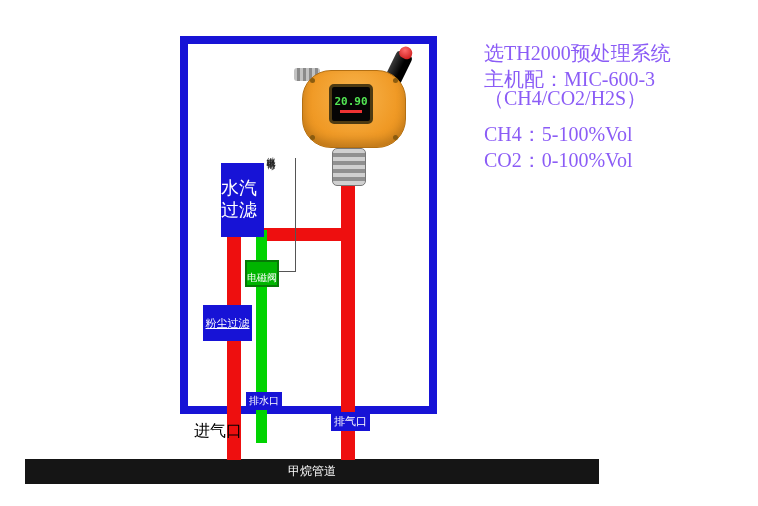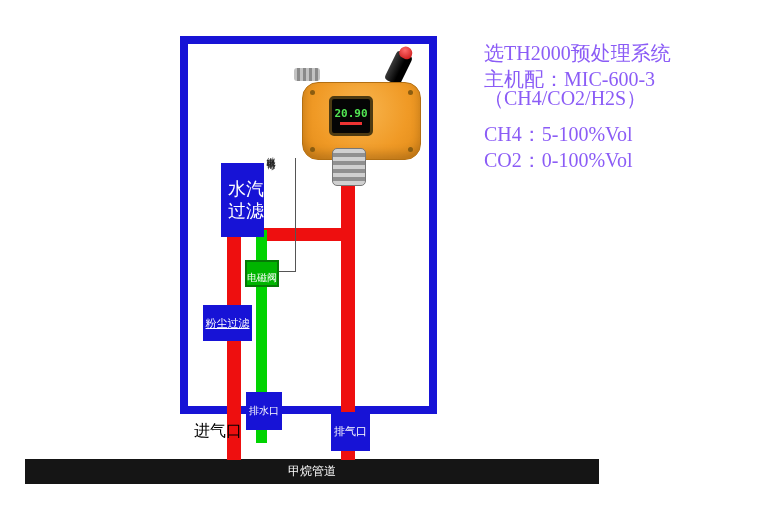"20.90" .det-body { border-radius: 16px -> 29px; margin-top: 12px -> none; width: 119px -> 104px }
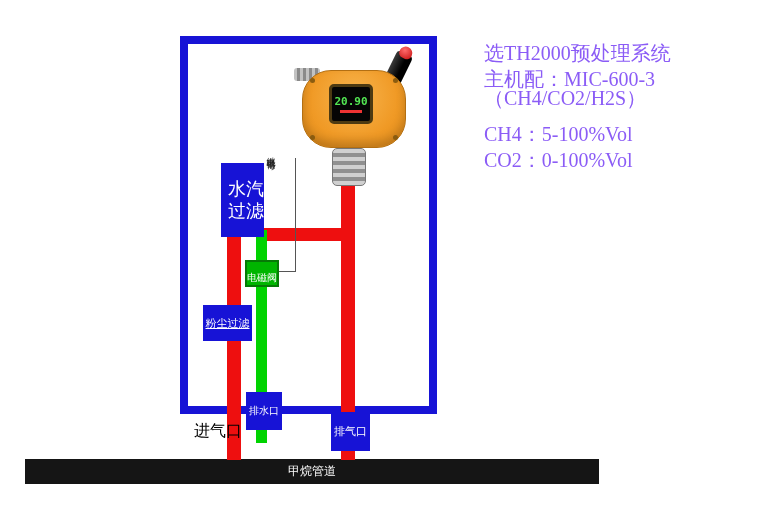"水汽过滤" .water-filter { font-family: Liberation Sans, sans-serif -> Liberation Mono, monospace; text-align: right -> left }
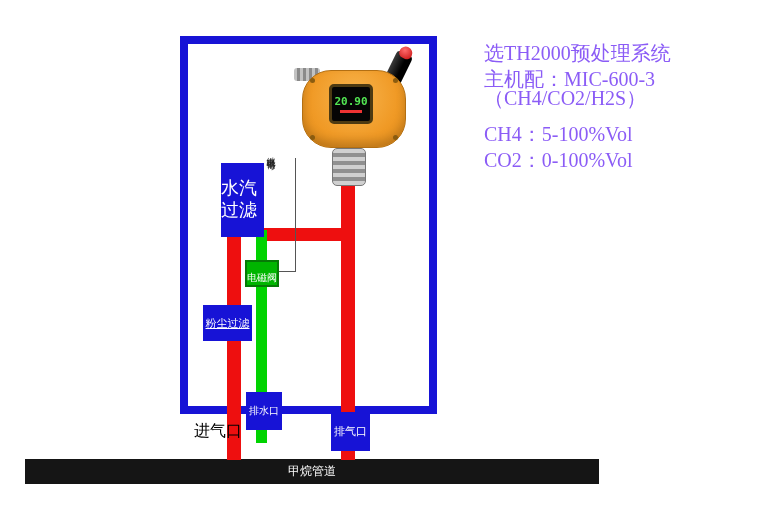"排水口" .tag { padding: 14px 3px -> 4px 3px }
